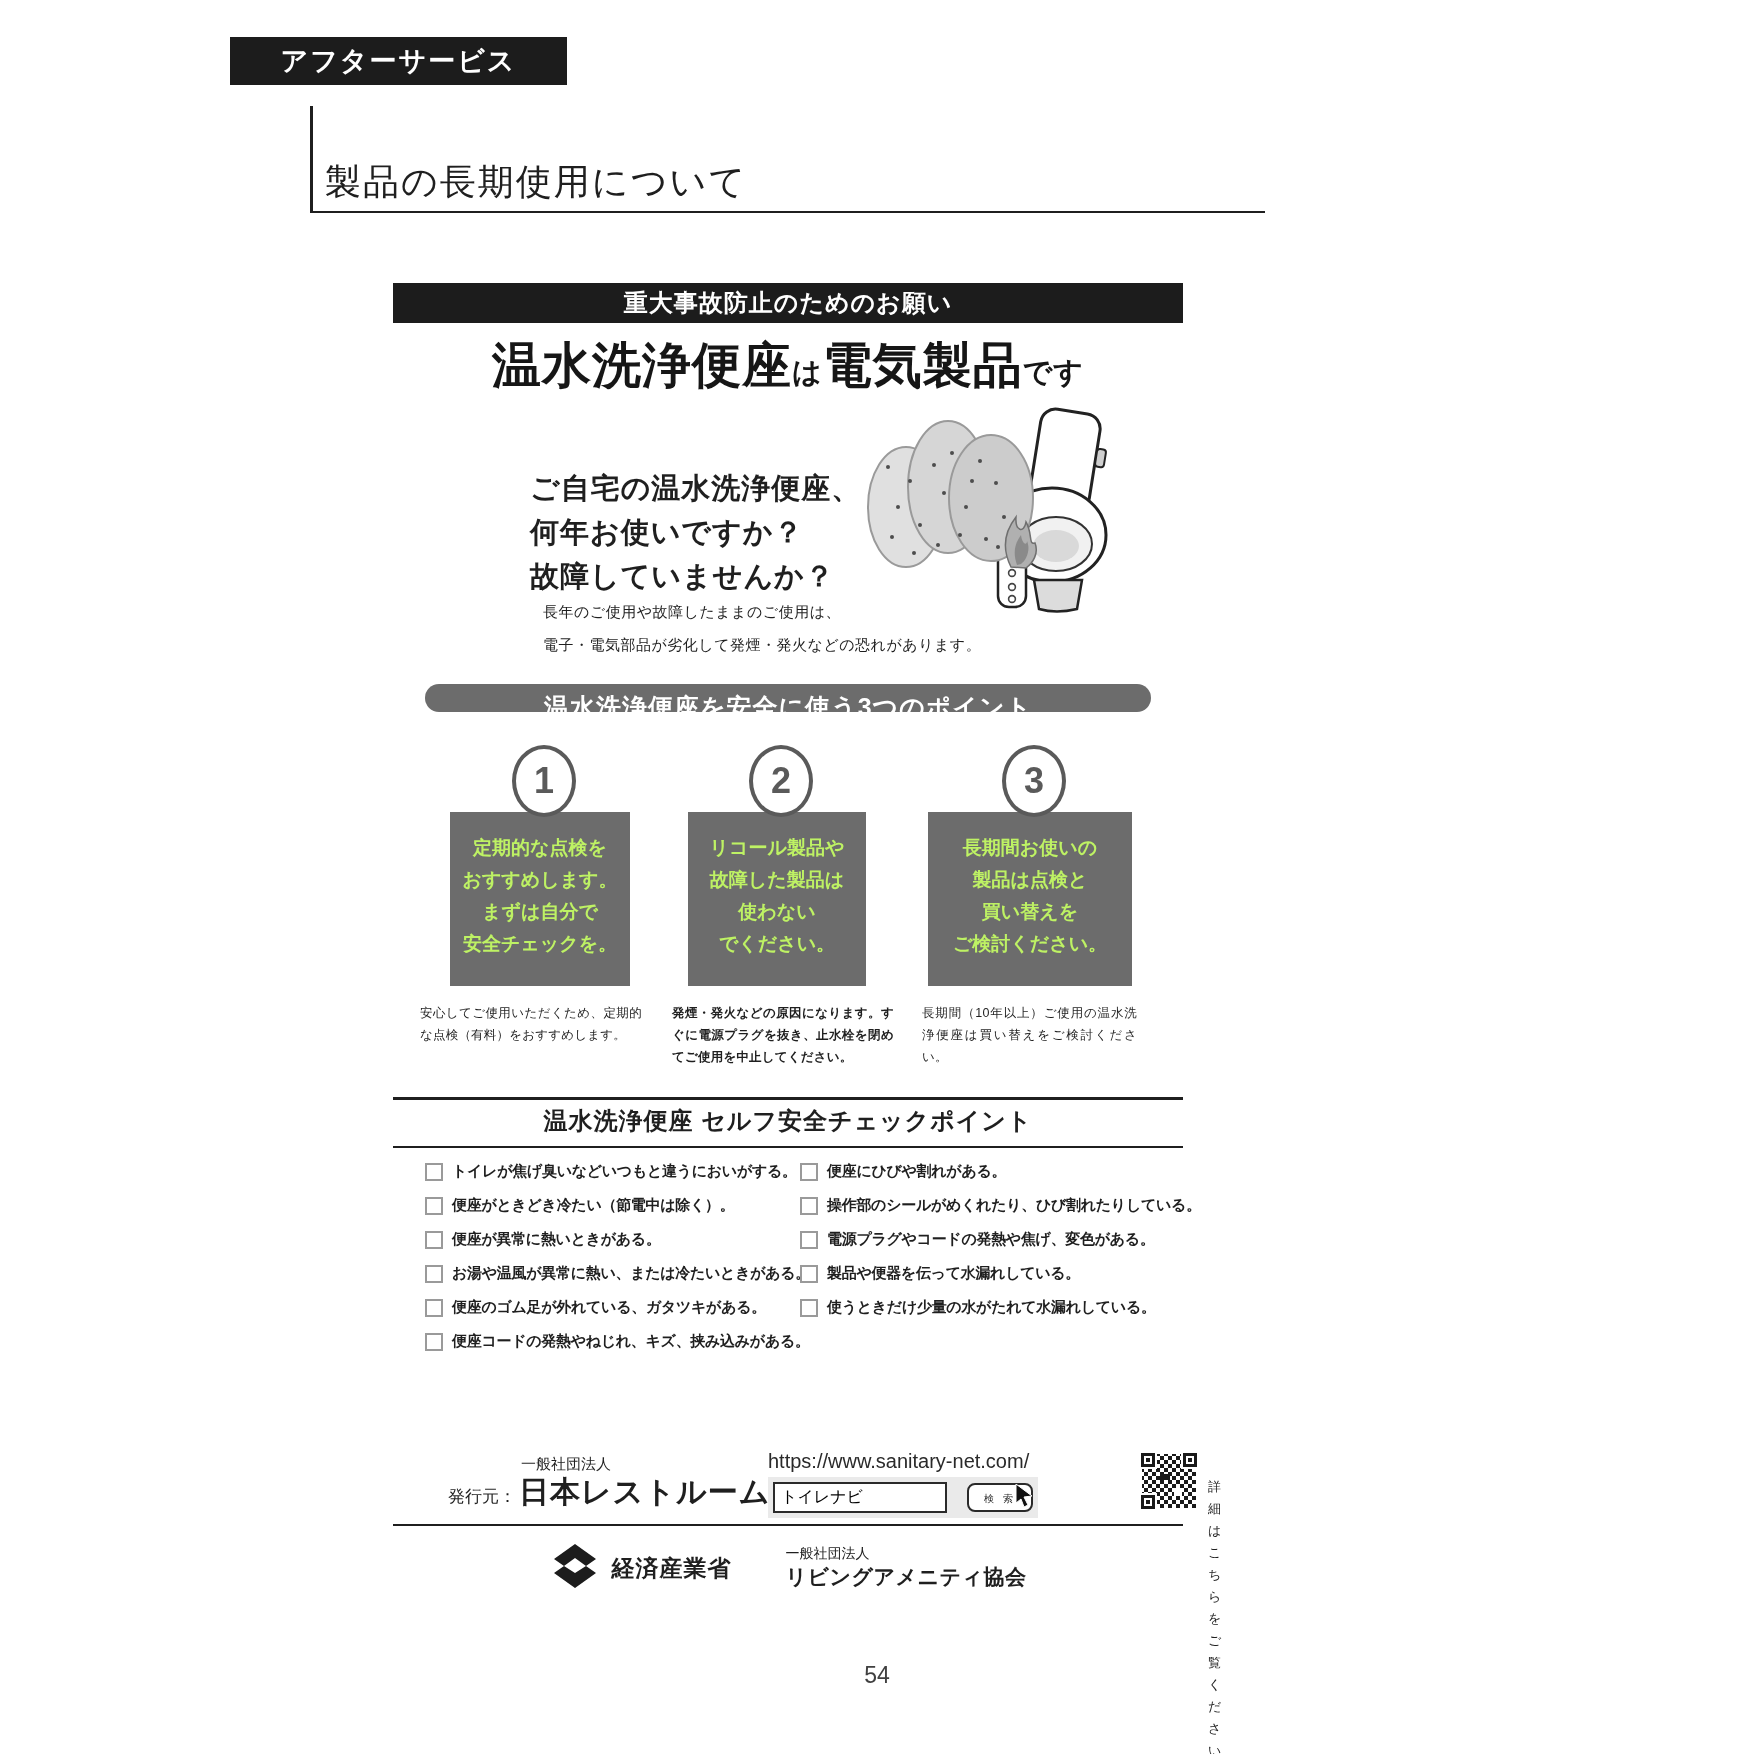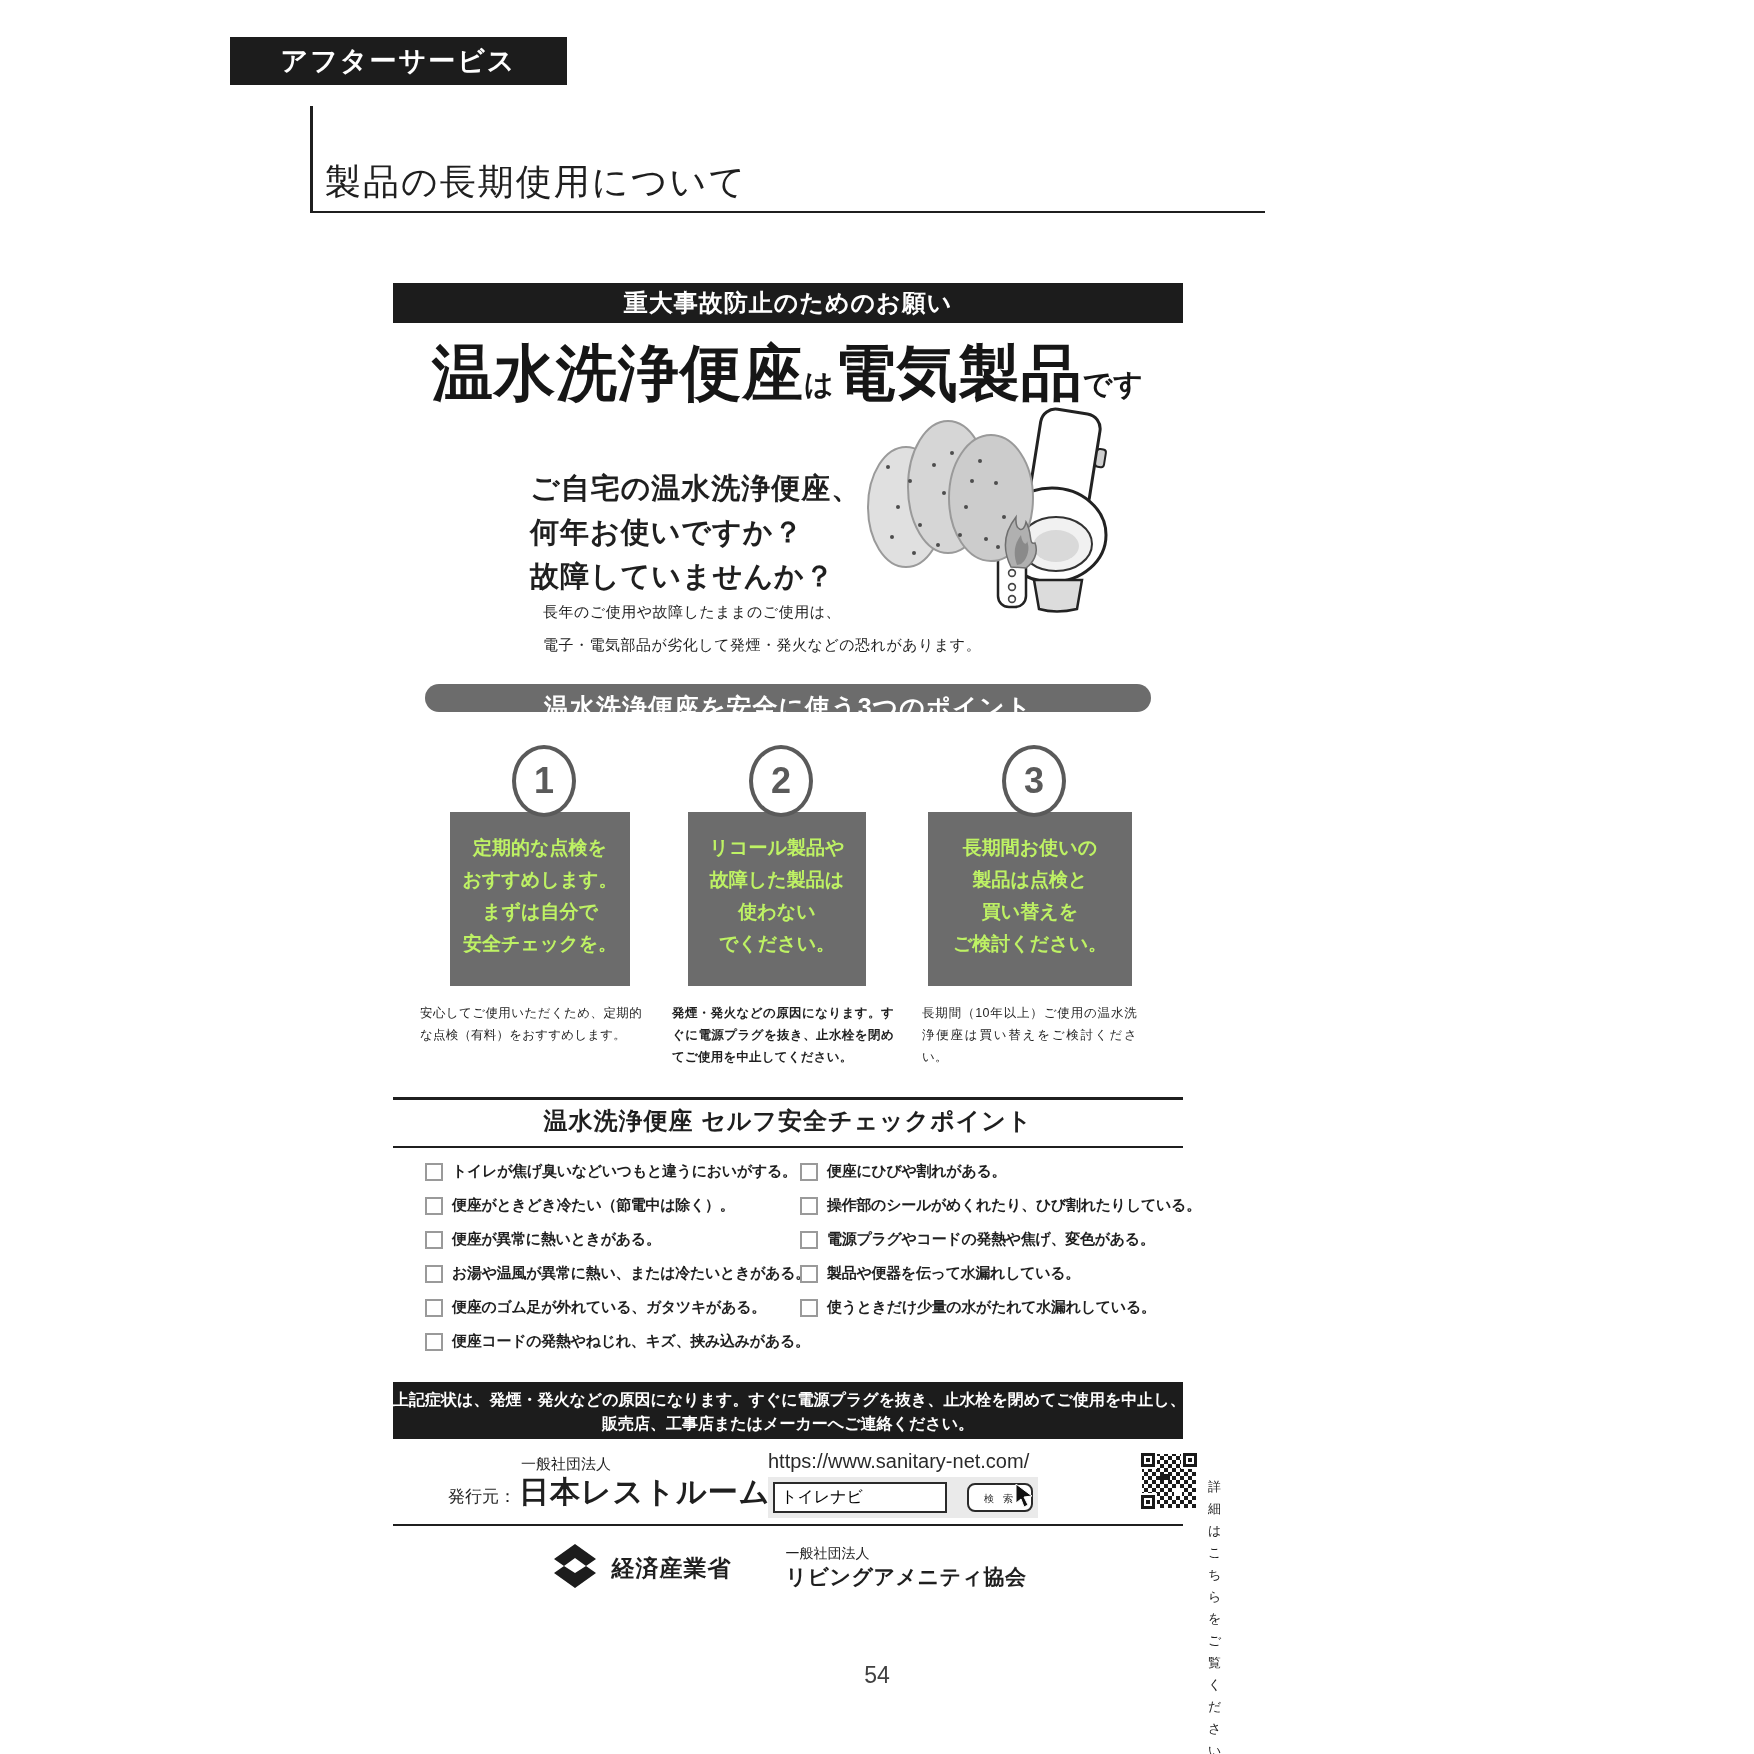"温水洗浄便座" .hl-big { font-size: 61px -> 49px }
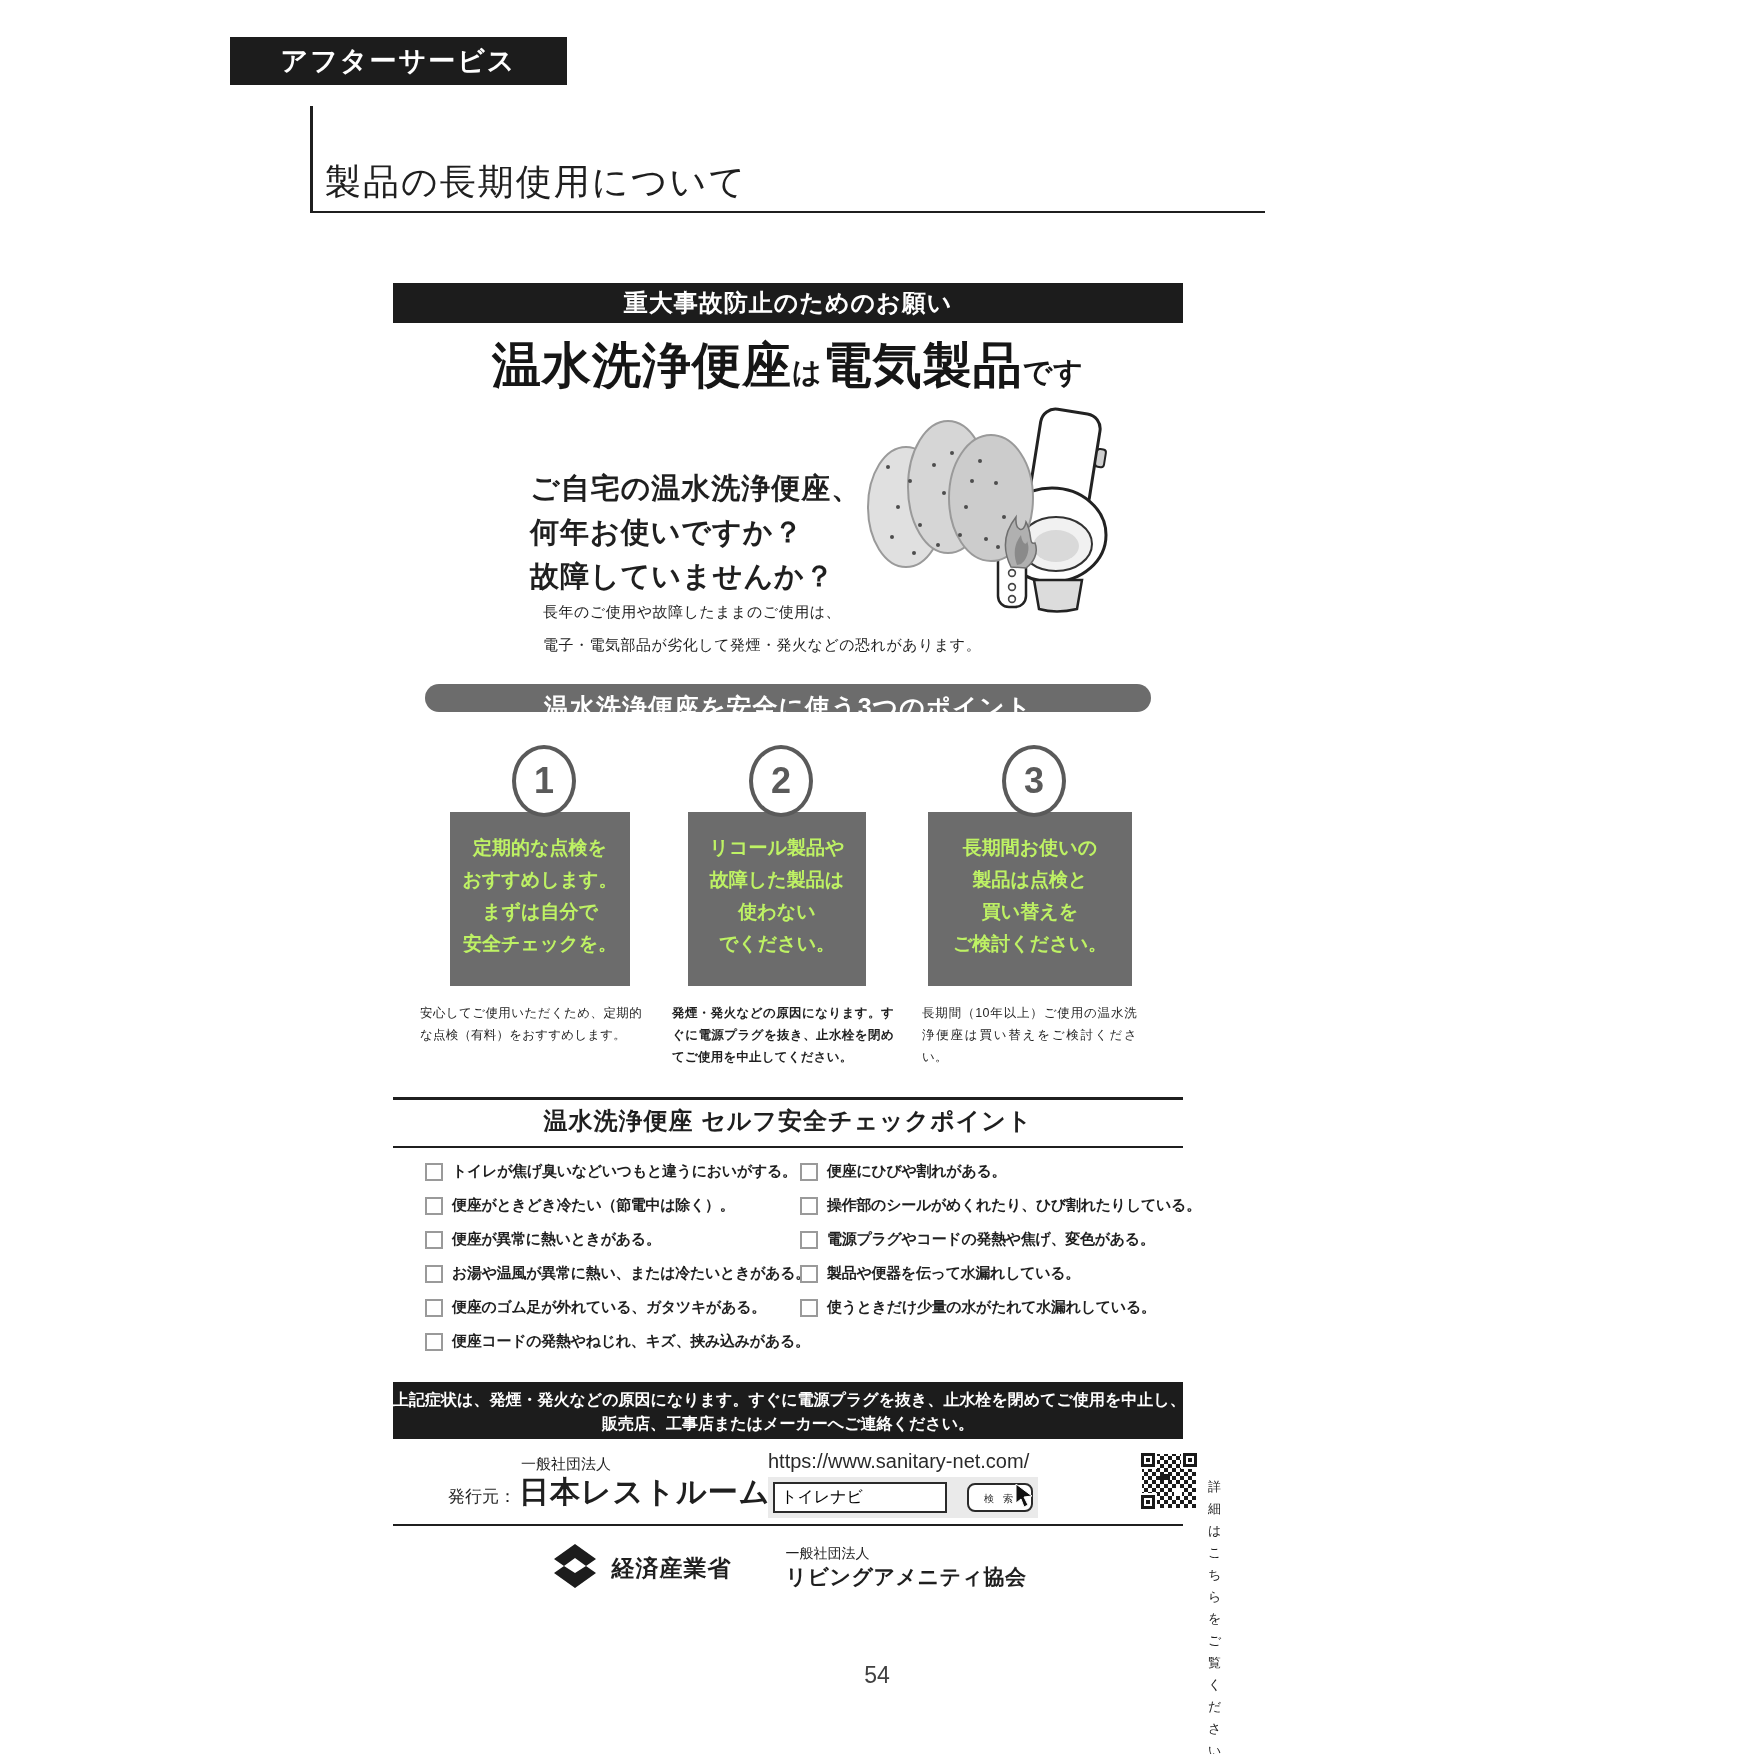"上記症状は、発煙・発火などの原因になります。すぐに電源プラグを抜き、止水栓を閉め" div.abs { html: <div> <div>上記症状は、発煙・発火などの原因になります。すぐに電源プラグを抜き、止水栓を閉めてご使用を中止し、</div> <div>販売店、工事店またはメーカーへご連絡ください。</div> </div> -> none }
